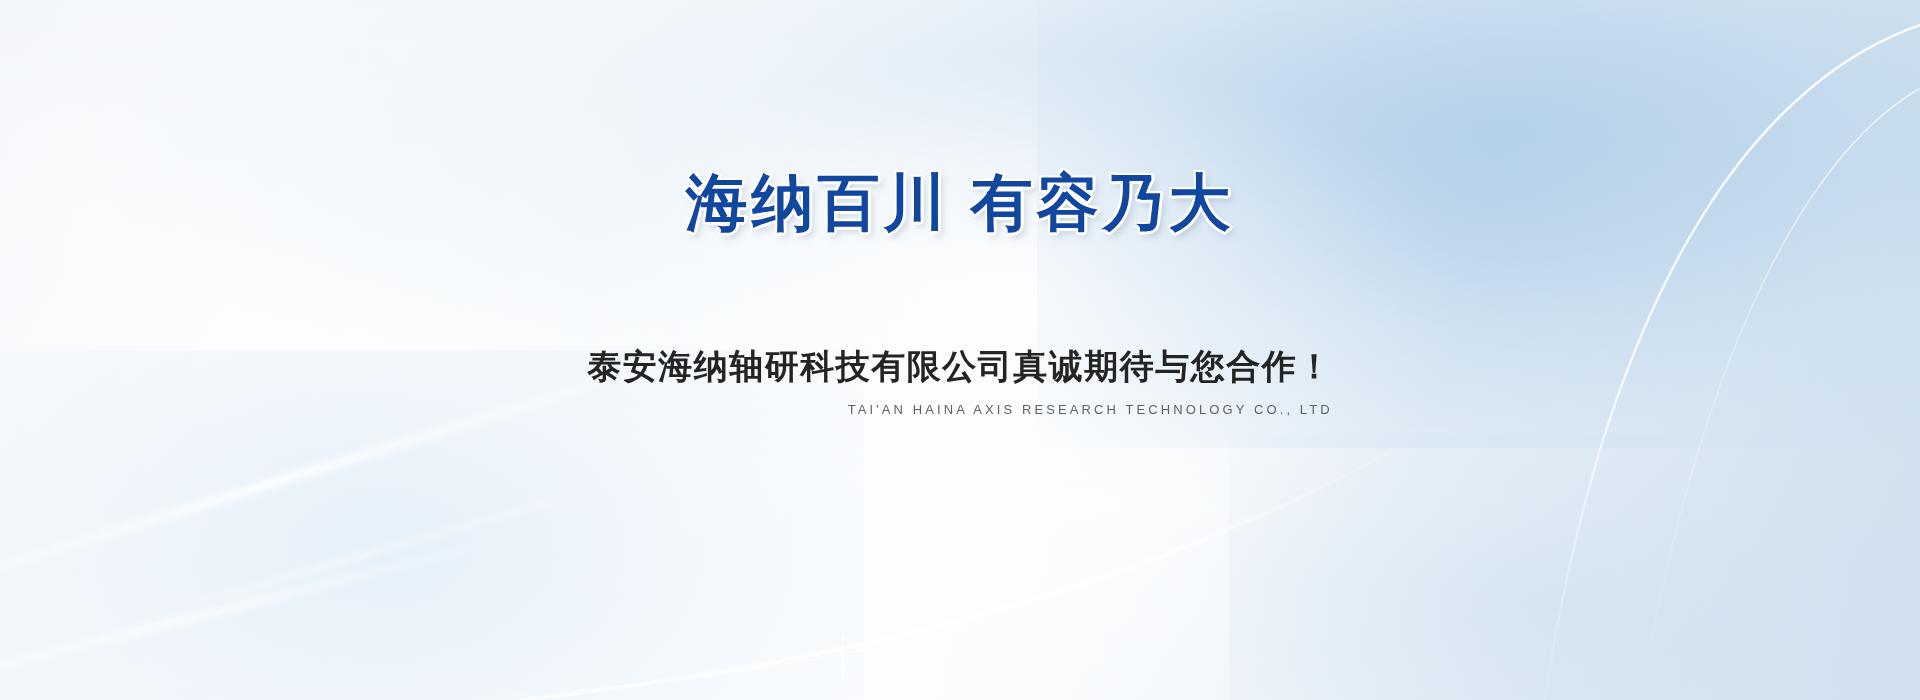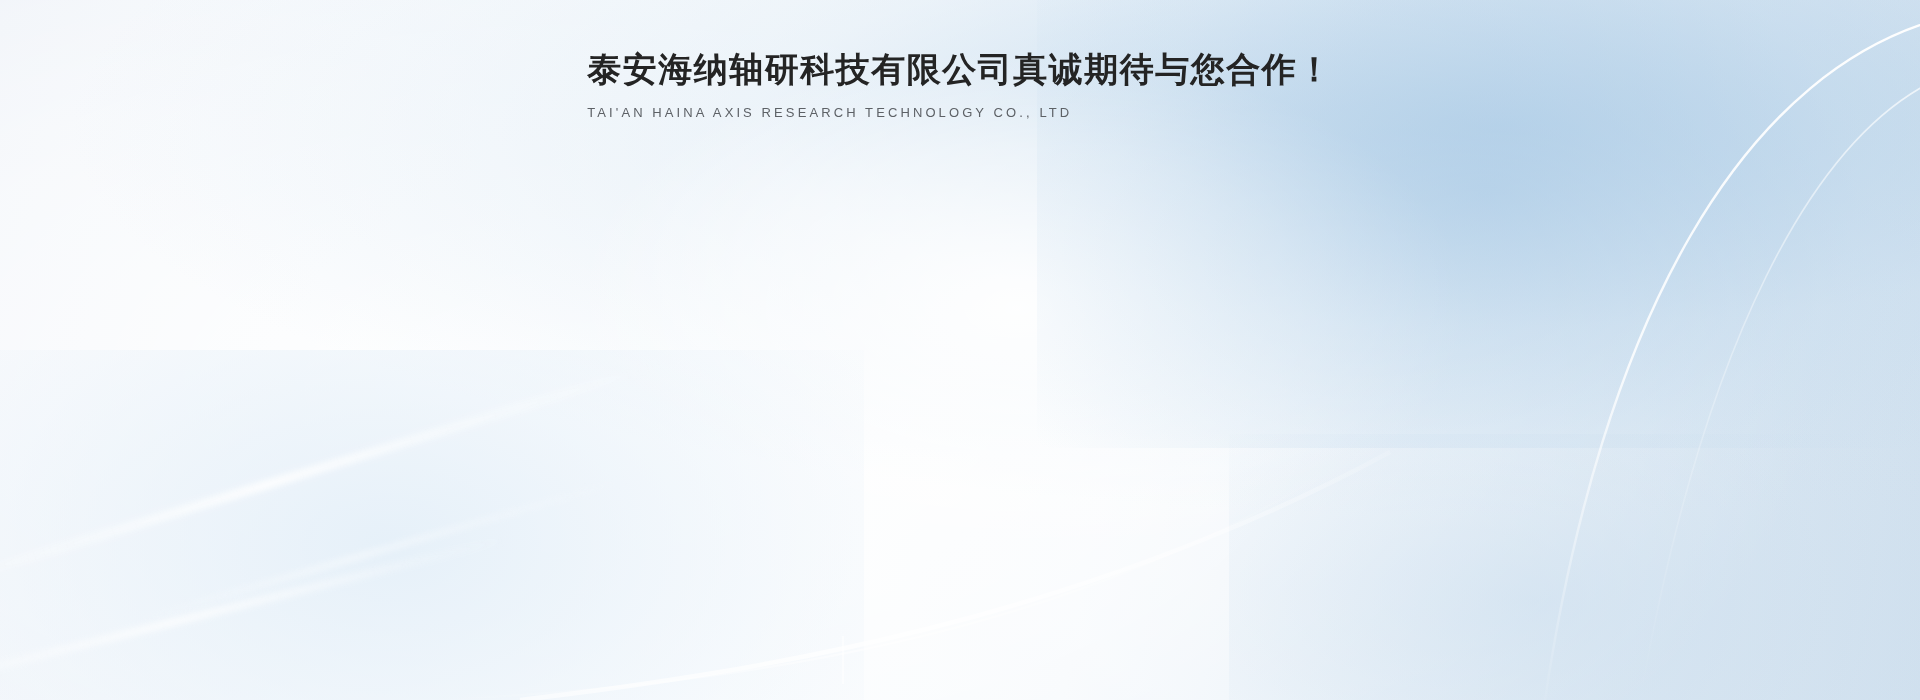"海纳百川 有容乃大" div.headline { html: none -> <div>海纳百川 有容乃大</div> }
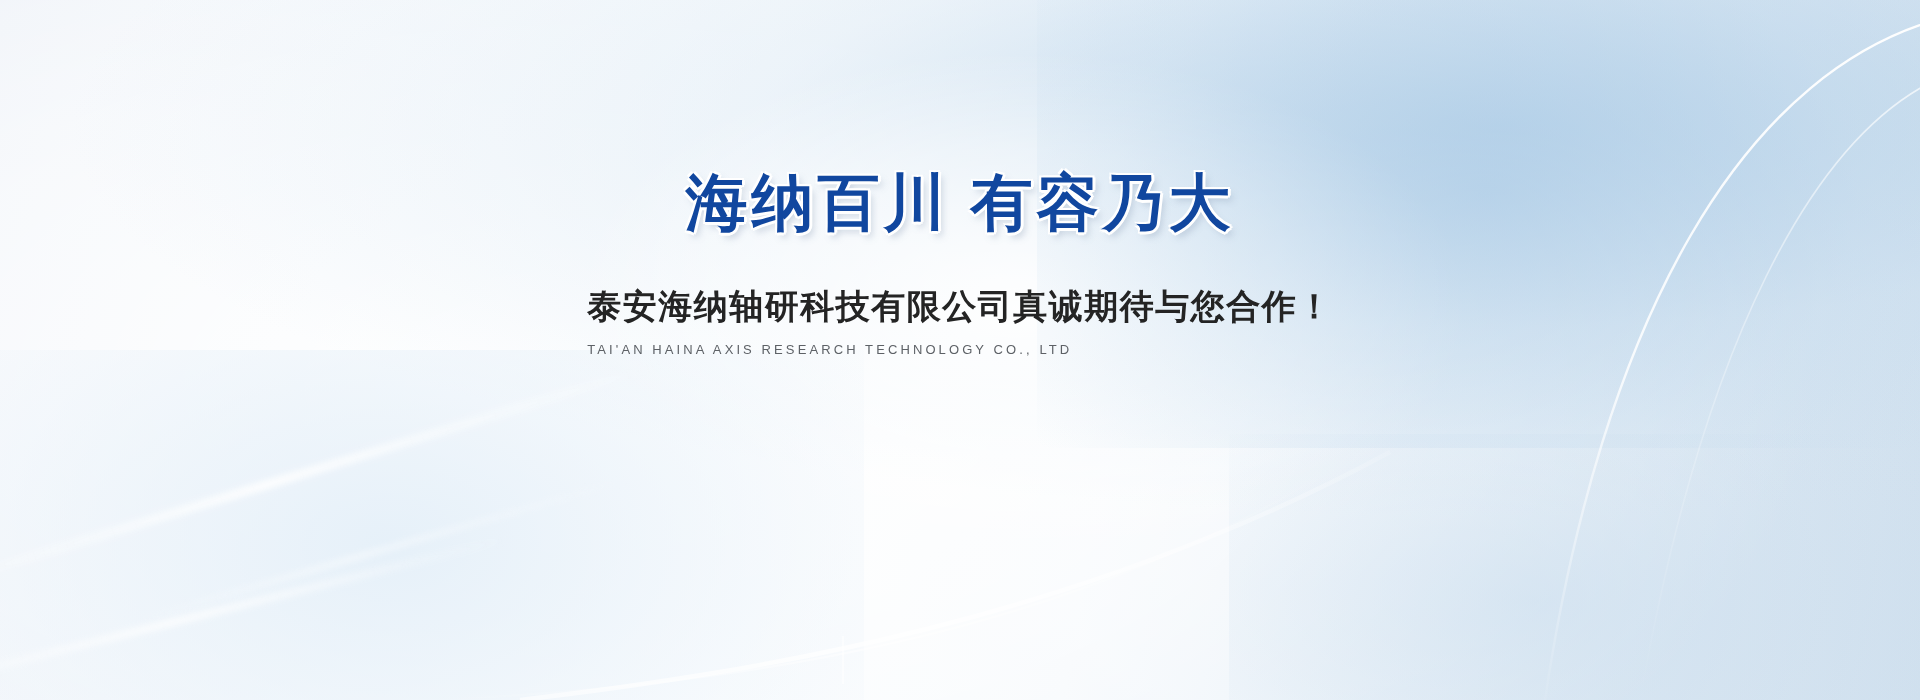"泰安海纳轴研科技有限公司真诚期待与您合作！" .subtitle-block { margin-top: 48px -> 108px; text-align: left -> right }
